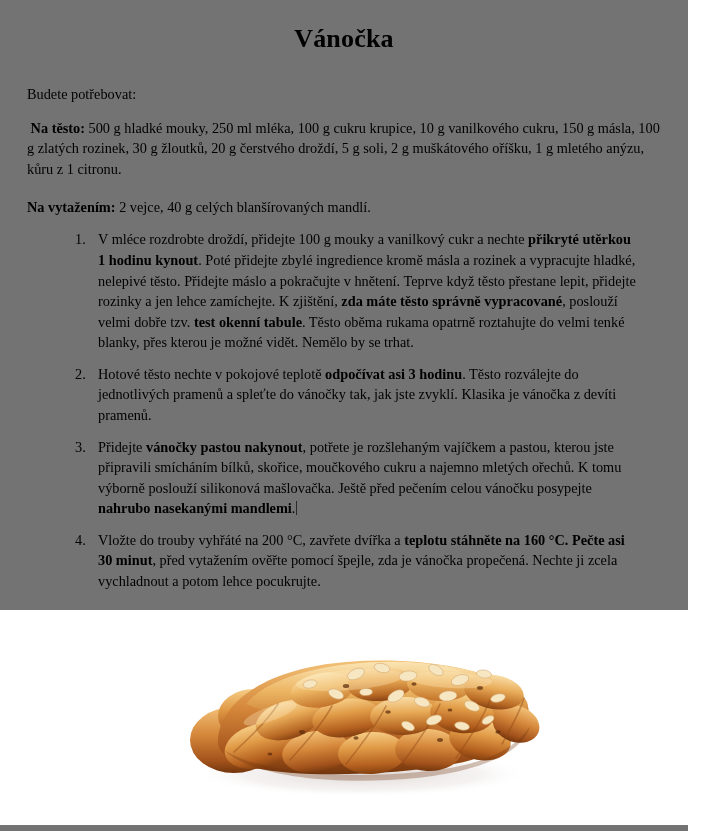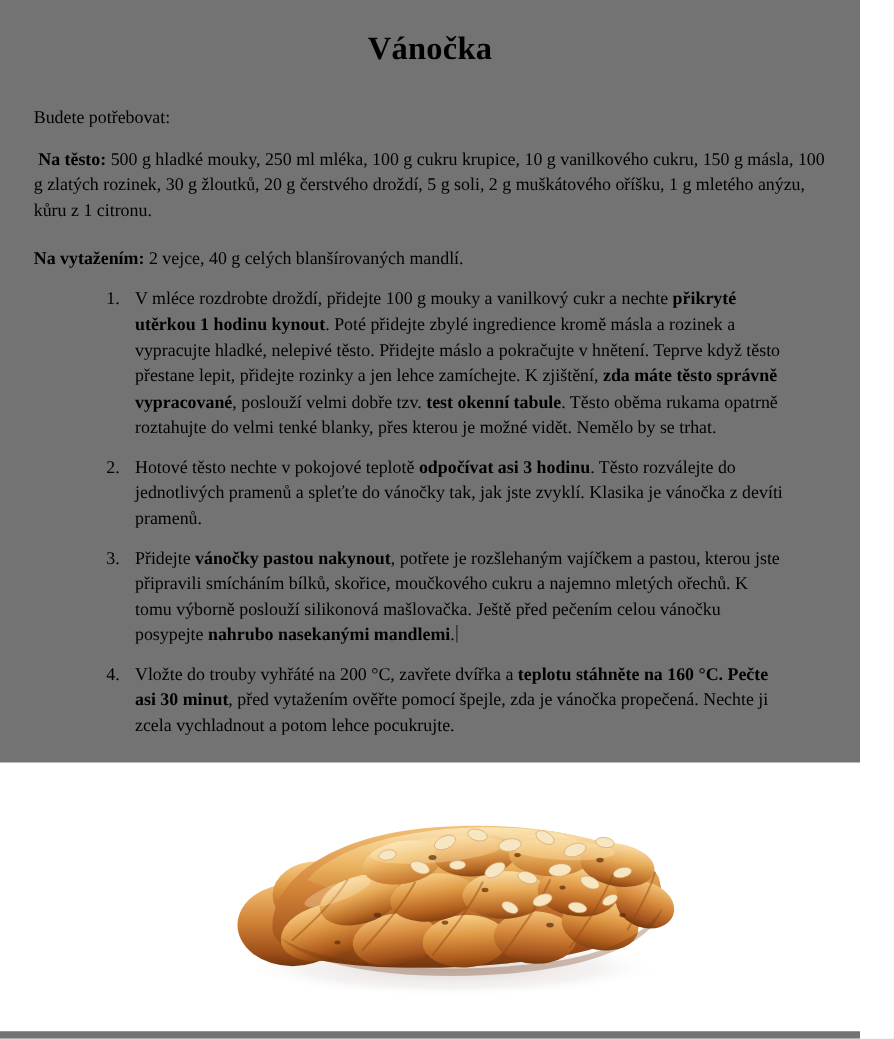"V mléce rozdrobte droždí, přidejte" ol.steps { margin: 10px -> 0 }
